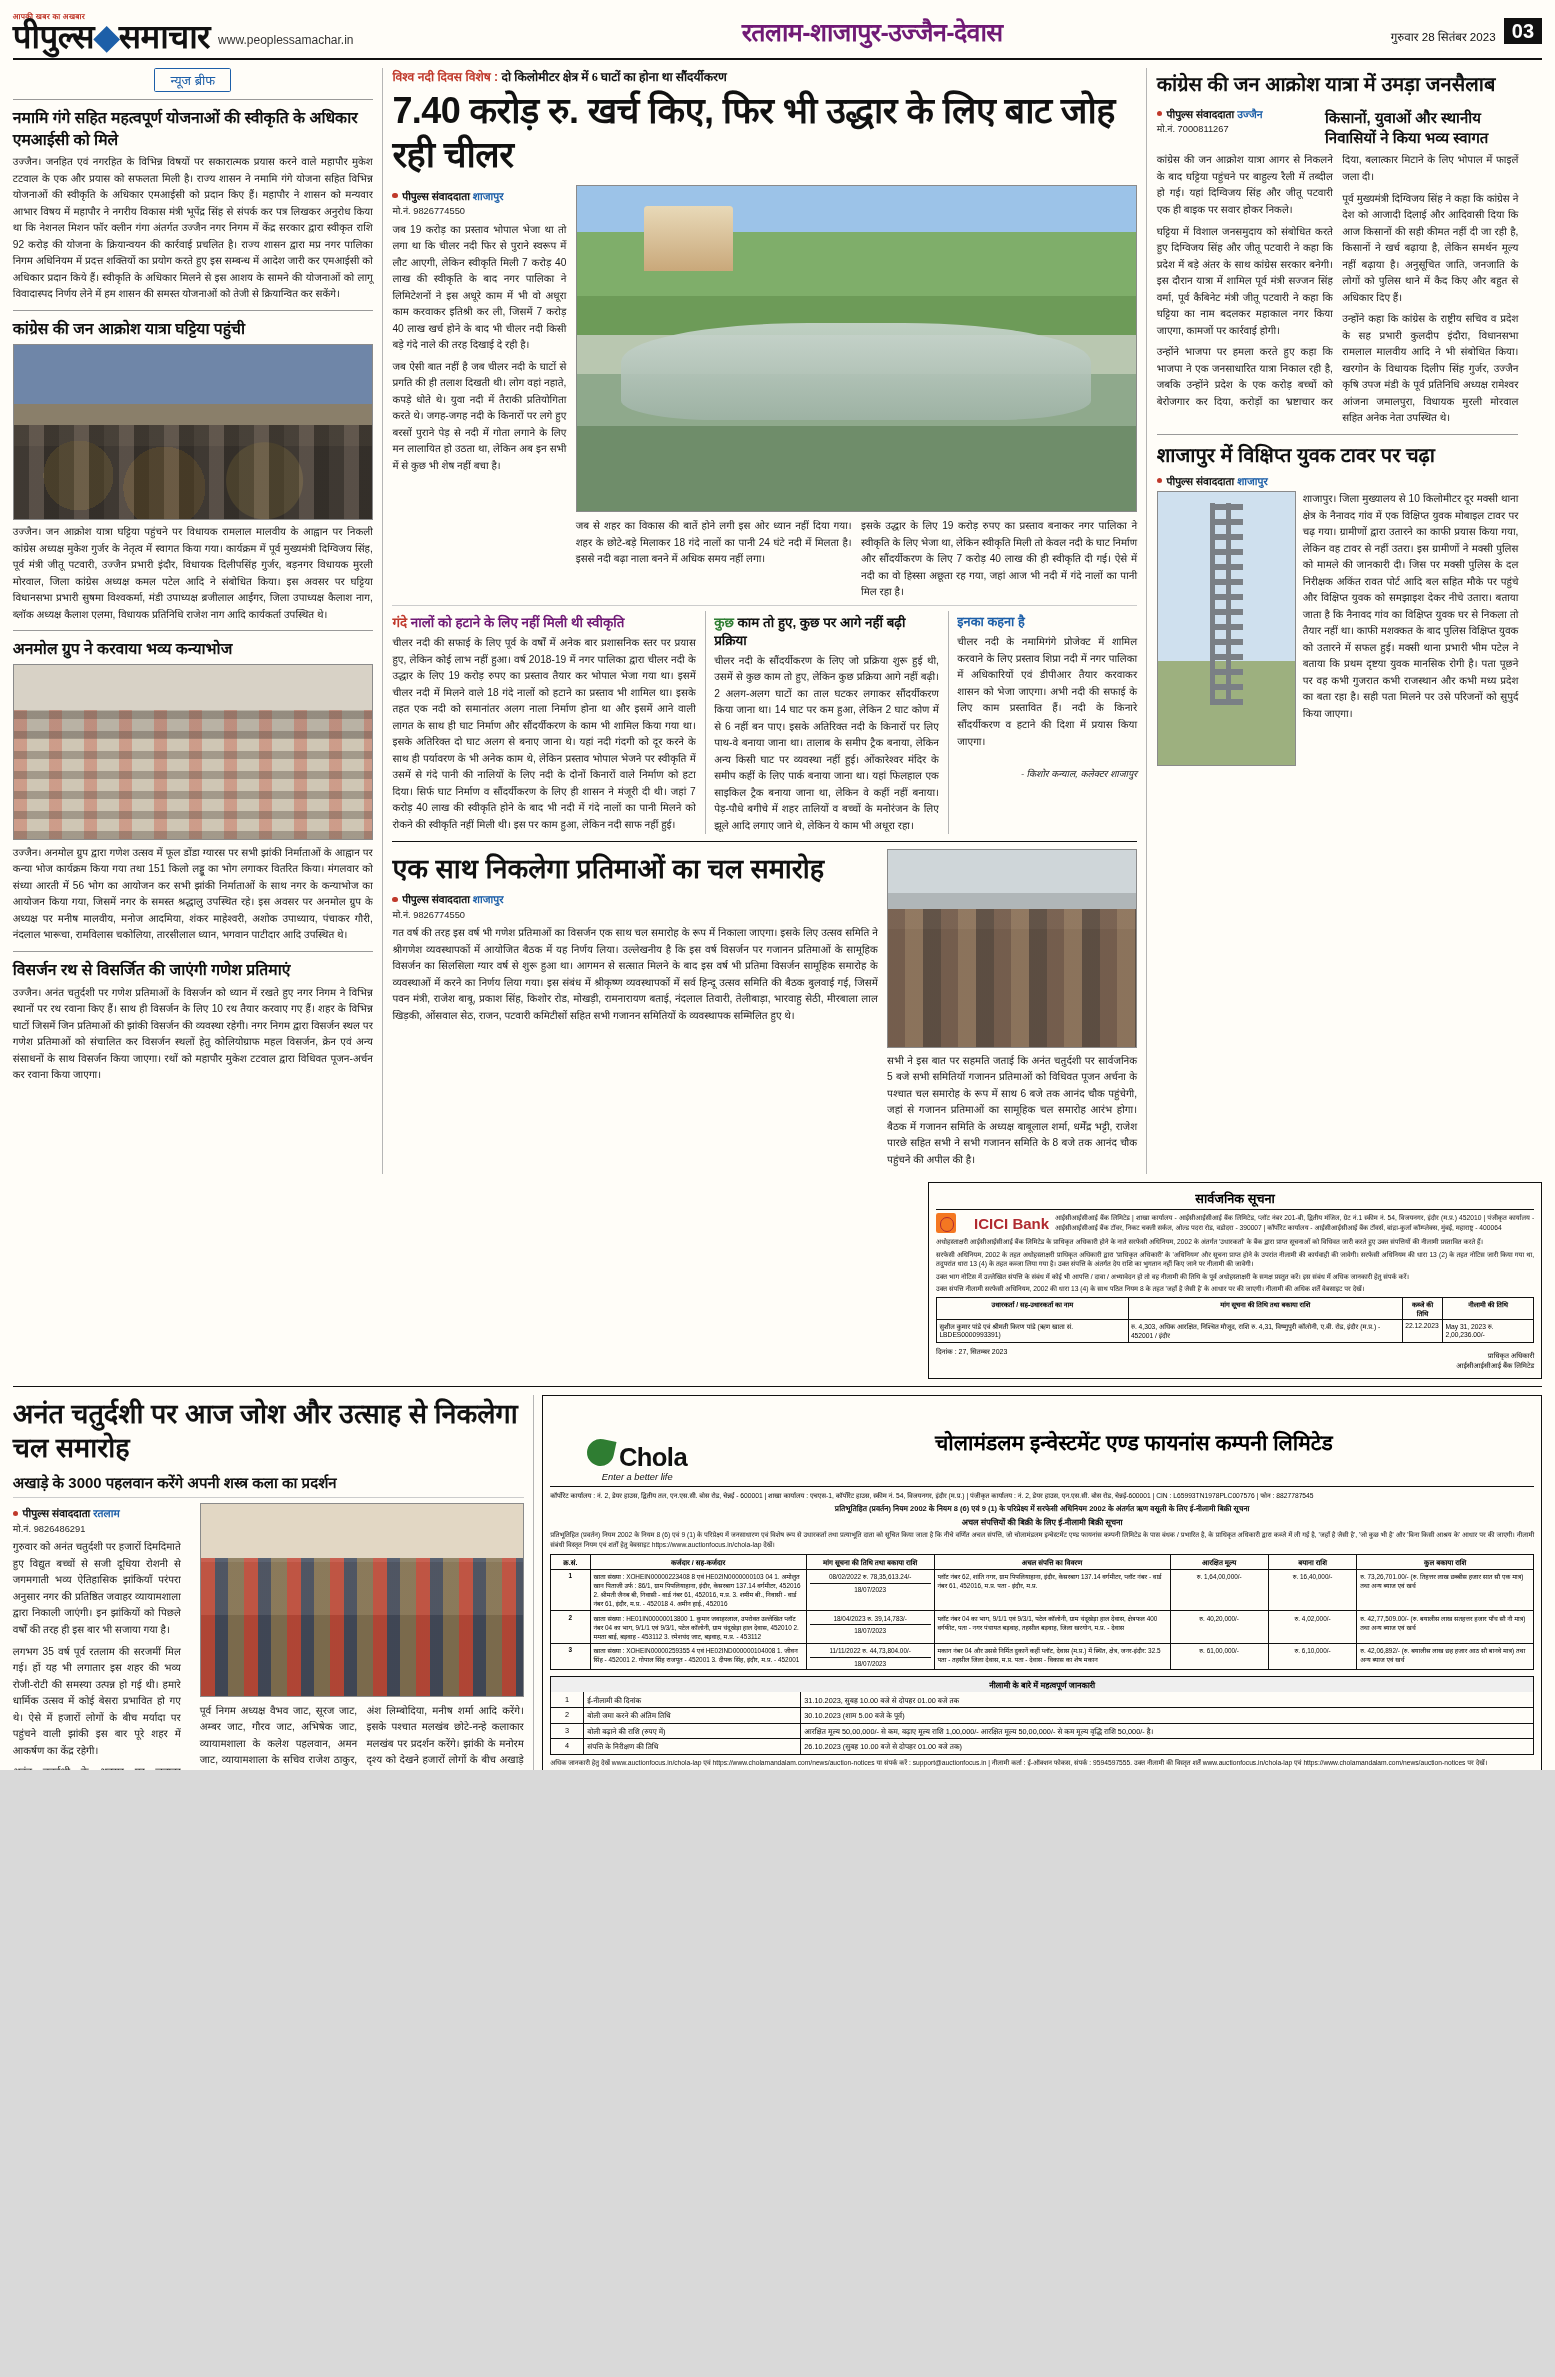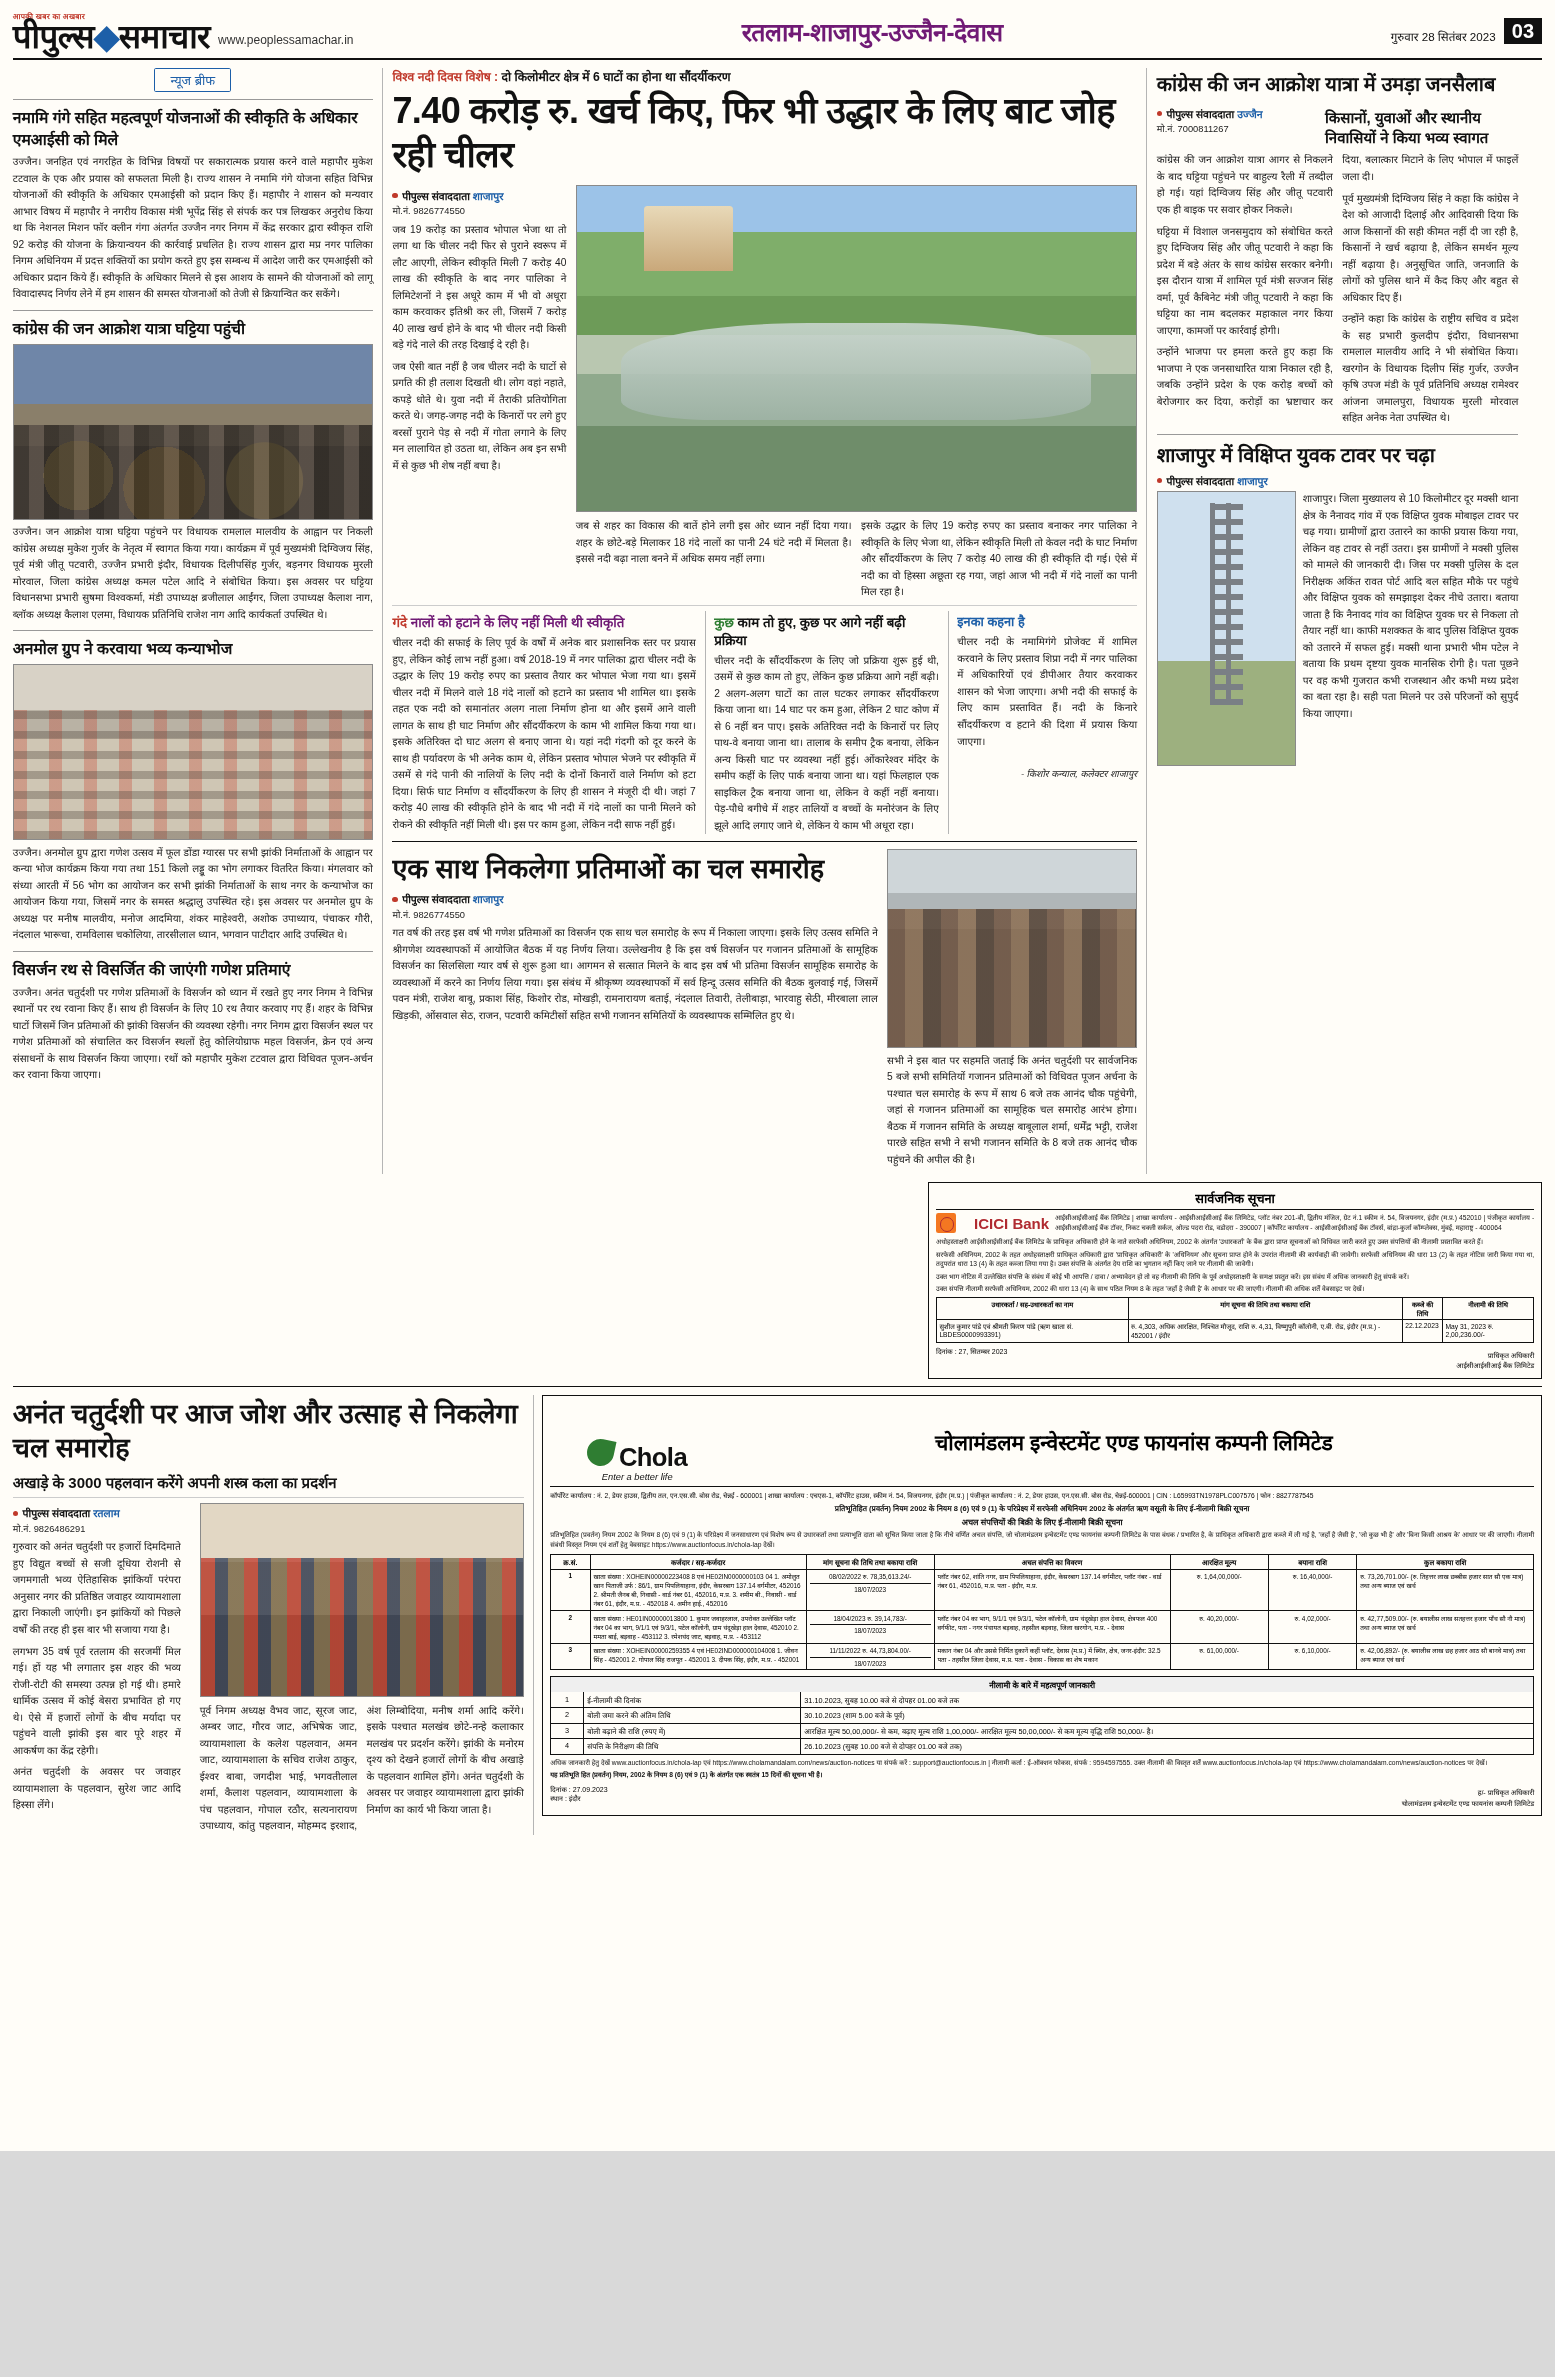"आपकी खबर का अखबार" .page { height: 2151px -> 1770px }
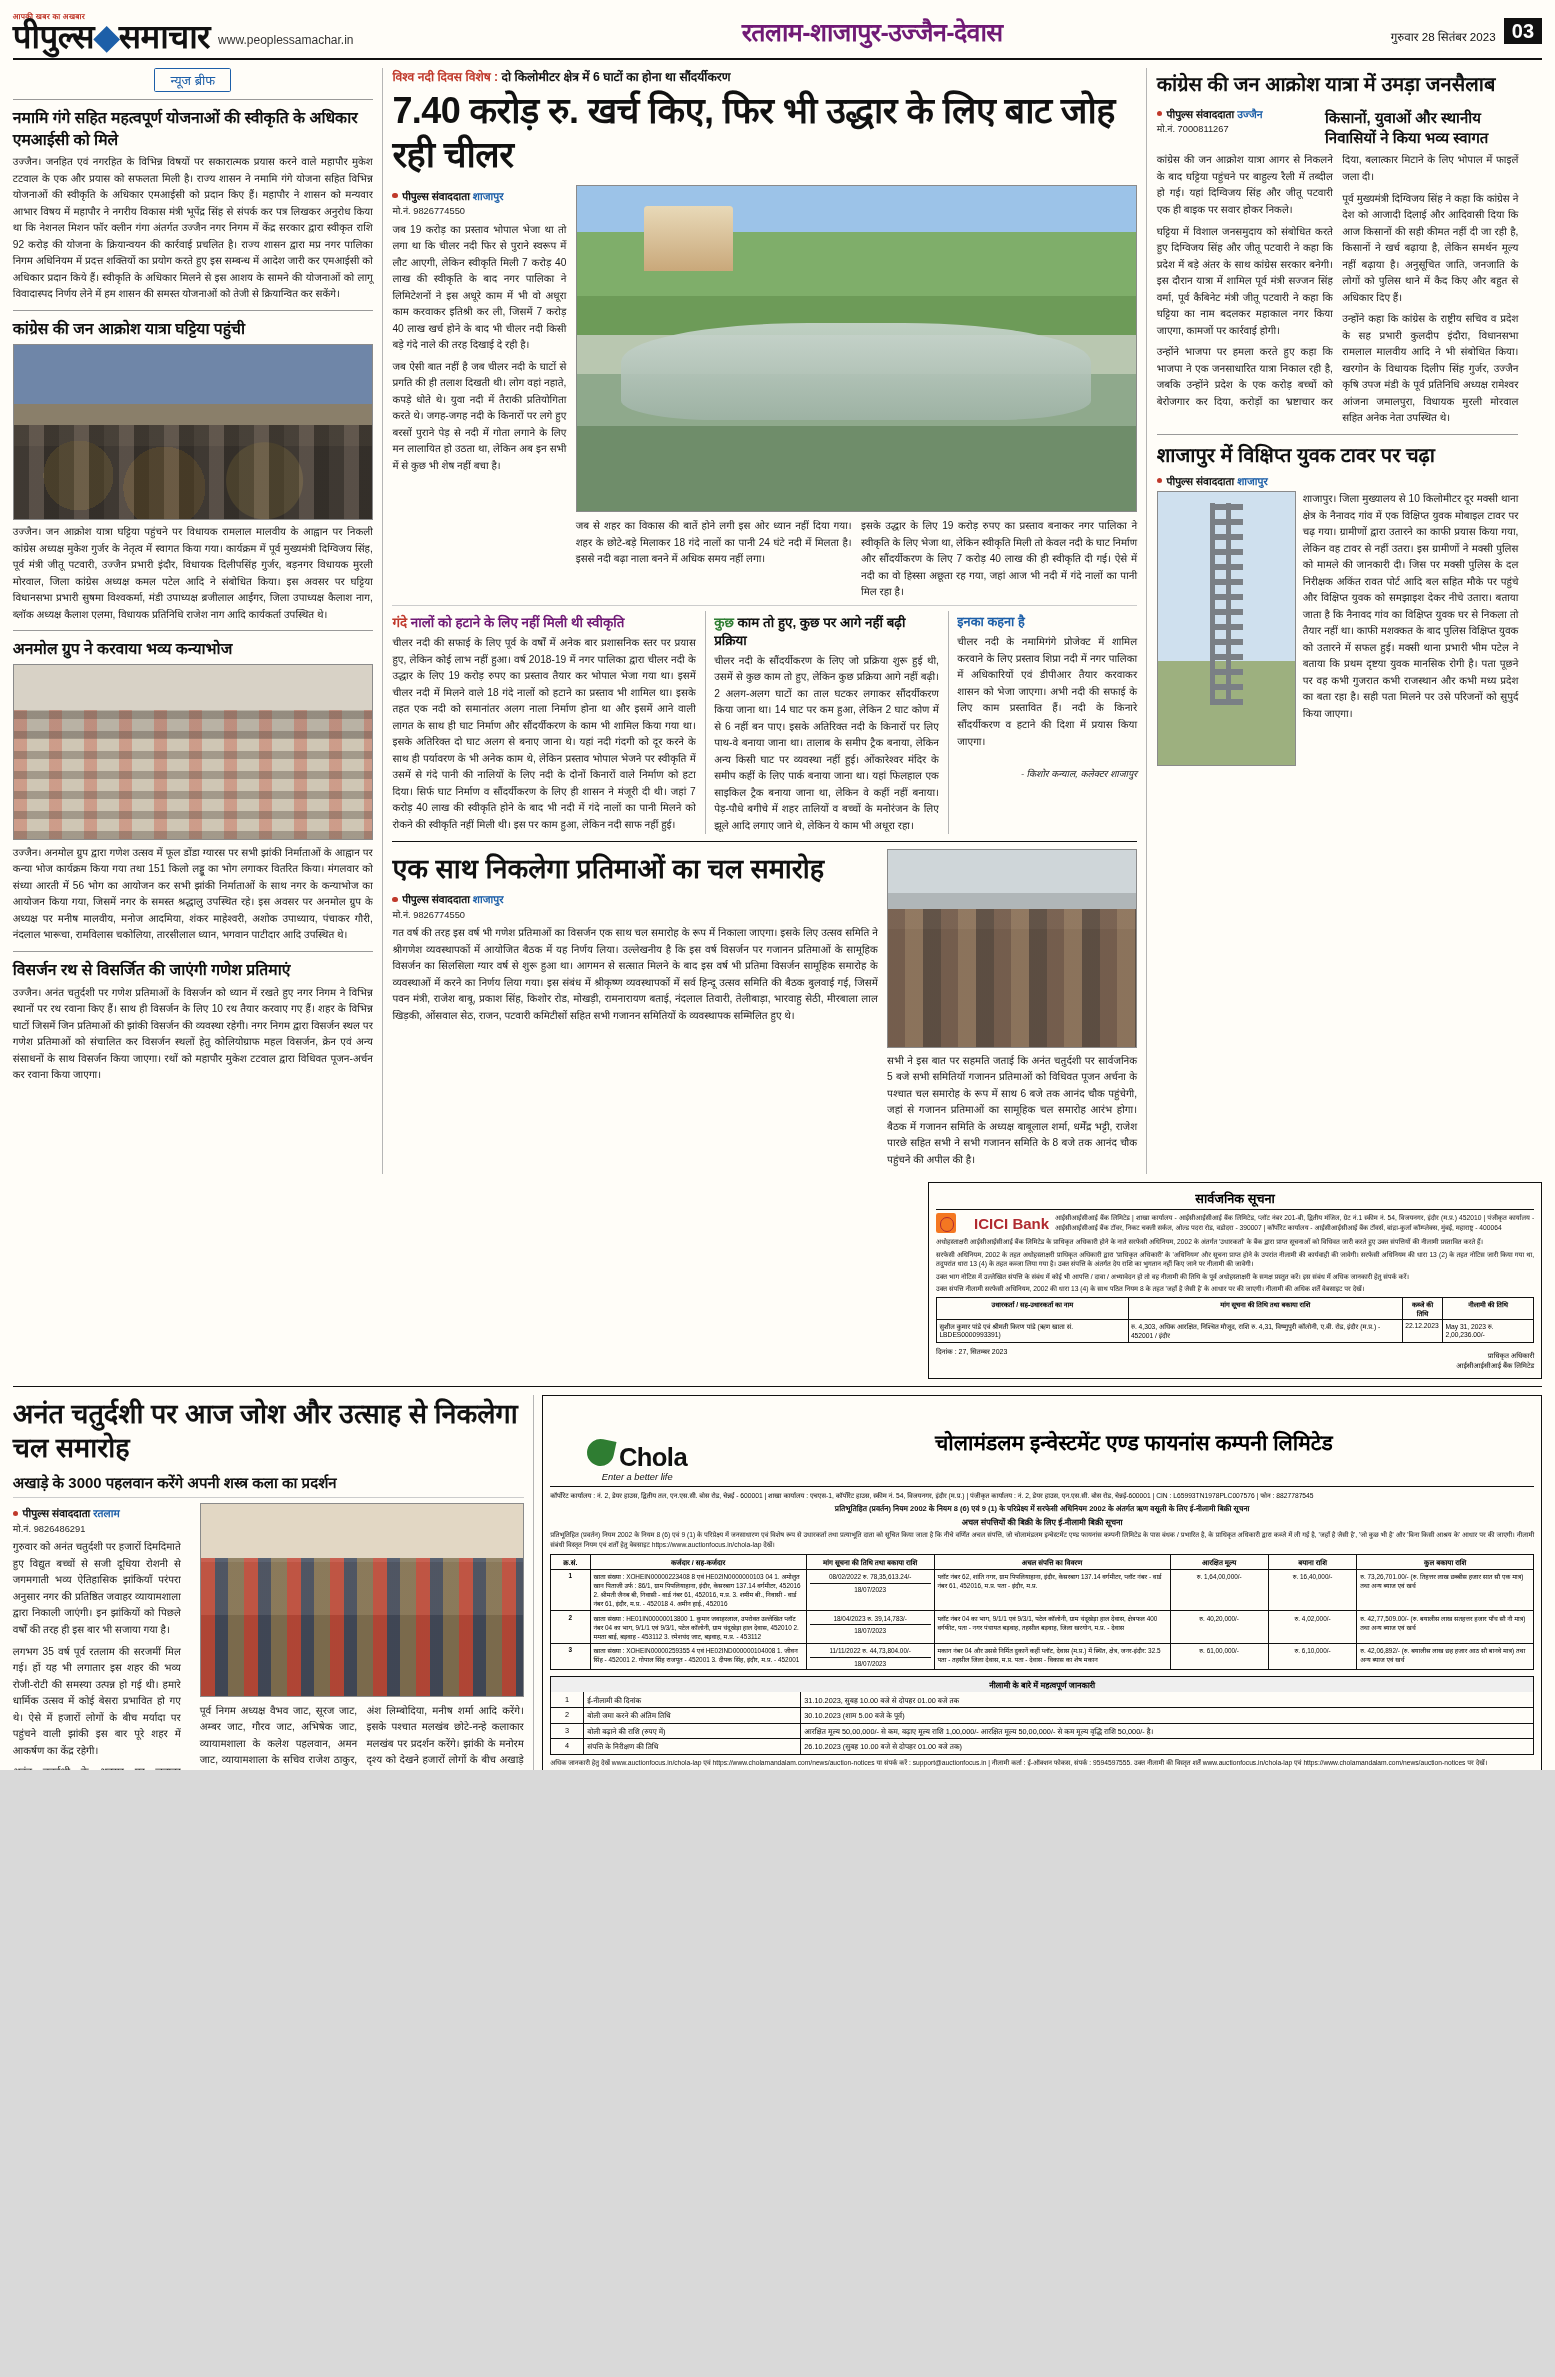"दो किलोमीटर क्षेत्र में 6" .overline .blk { font-family: none -> Liberation Serif, serif }
